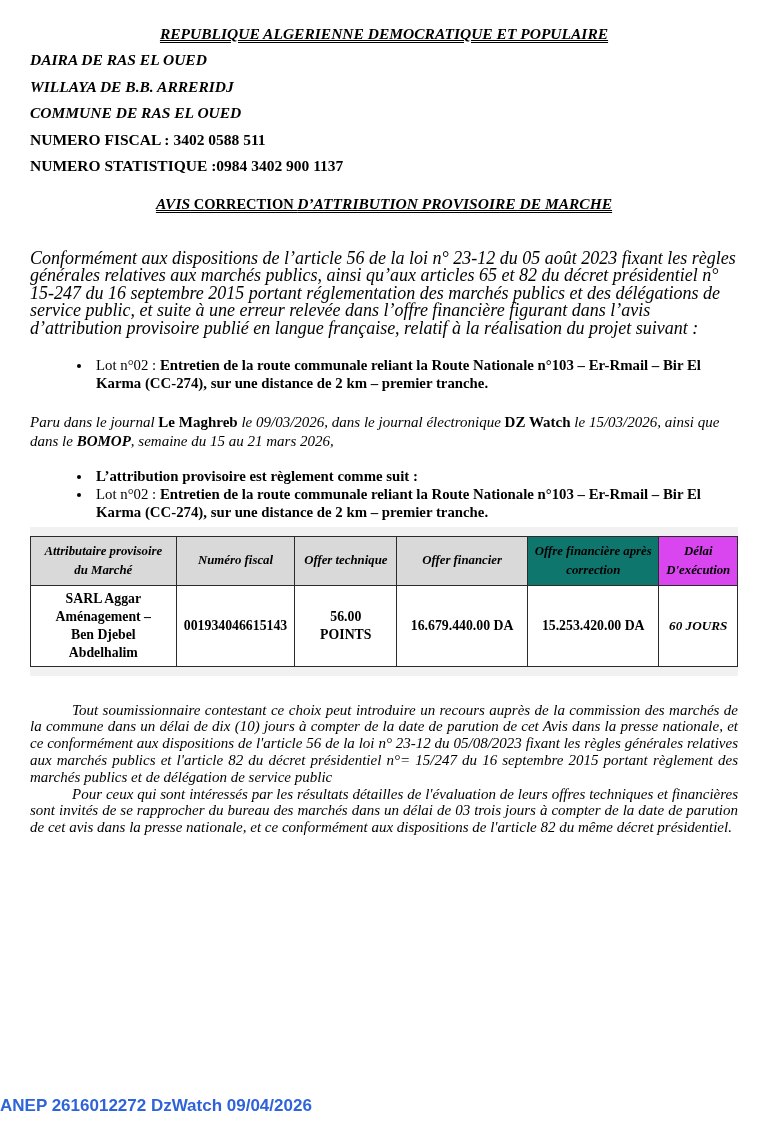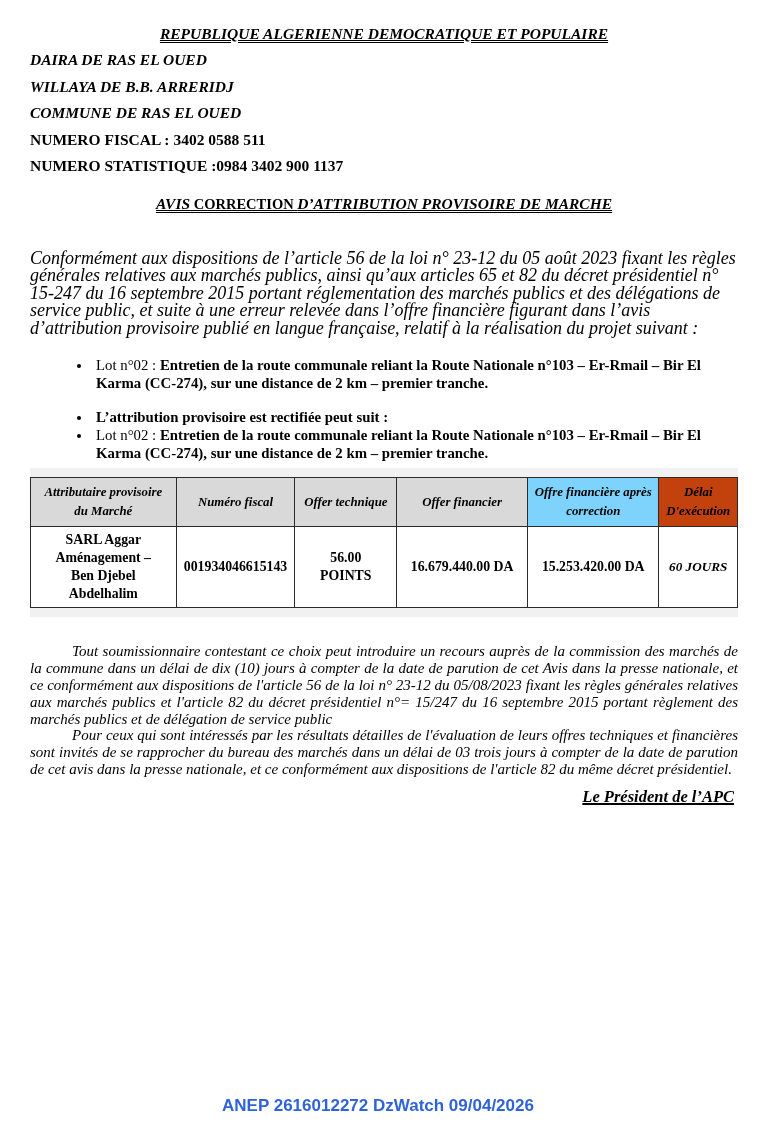"Paru dans le journal Le" p.paru { html: none -> <p><span>Paru dans le journal </span><span>Le Maghreb</span><span> le 09/03/2026, dans le journal électronique </span><span>DZ Watch</span><span> le 15/03/2026, ainsi que dans le </span><span>BOMOP</span><span>, semaine du 15 au 21 mars 2026,</span></p> }
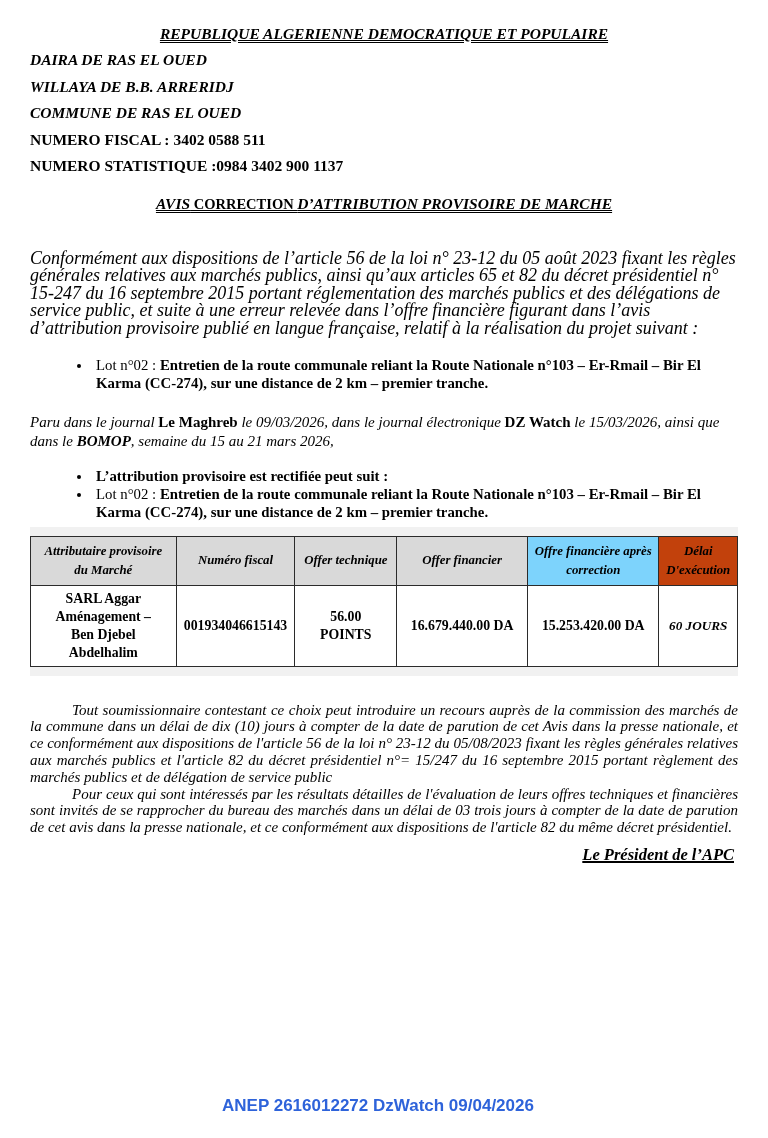"L’attribution provisoire est rectifiée" li.b { text: rectifiée peut -> règlement comme }
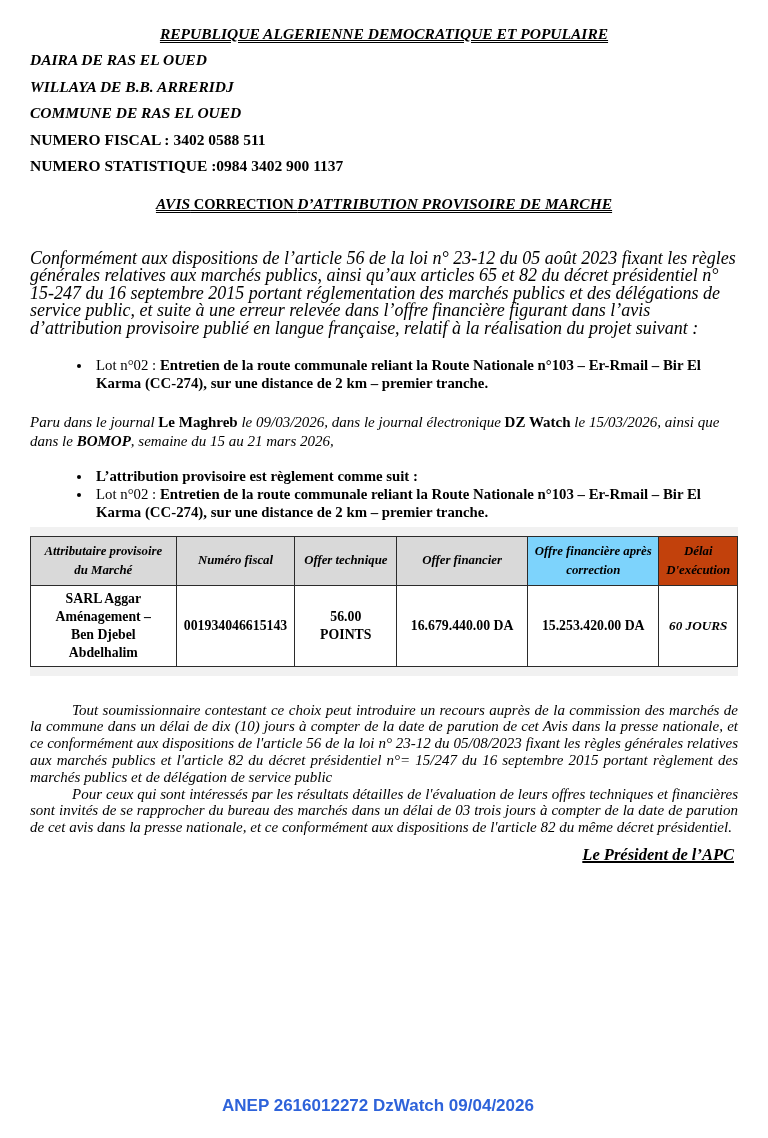"Offre financière après" th { background: #7dd3fc -> #0f766e }
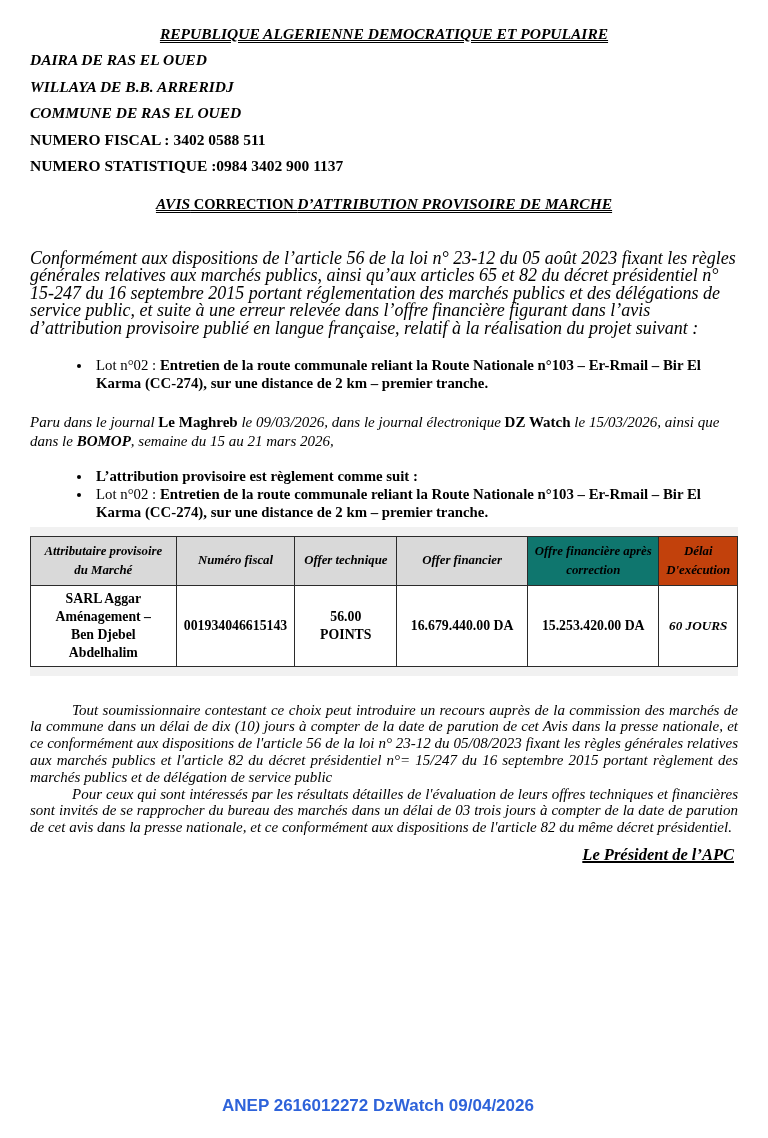"Délai" th { background: #c2410c -> #d946ef }
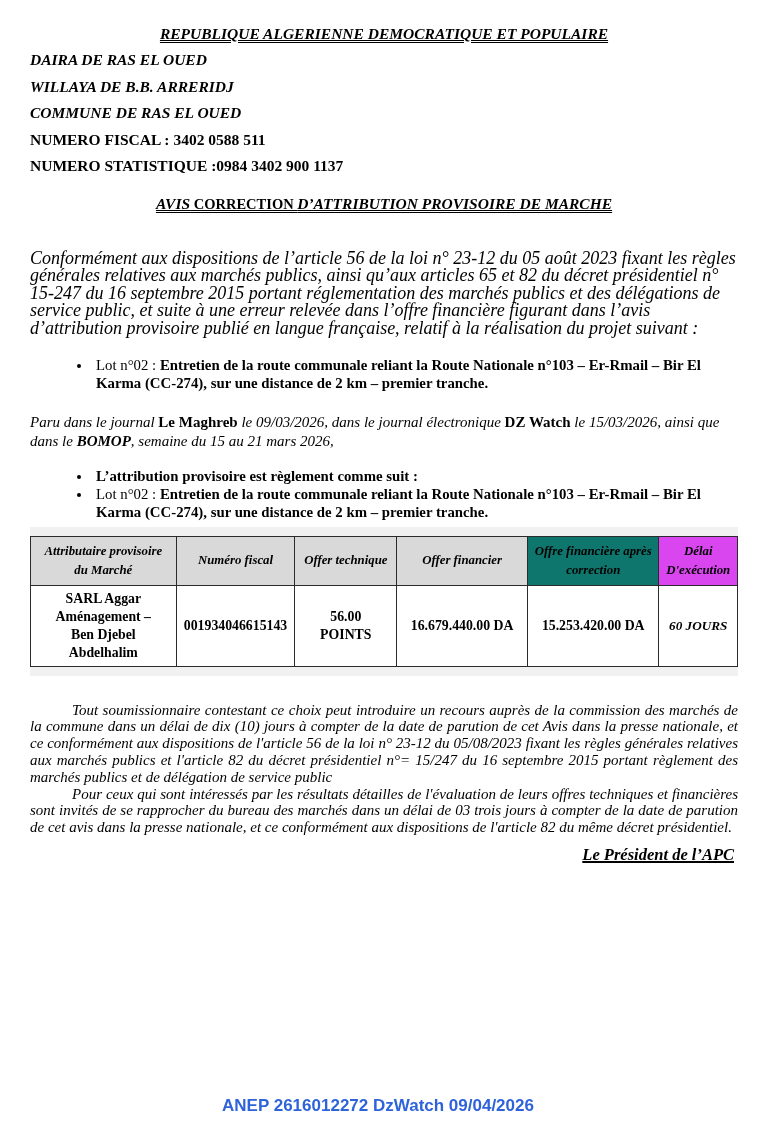"Le Président de l’APC" div.signature { html: <div> <span>Le Président de l’APC</span> </div> -> none }
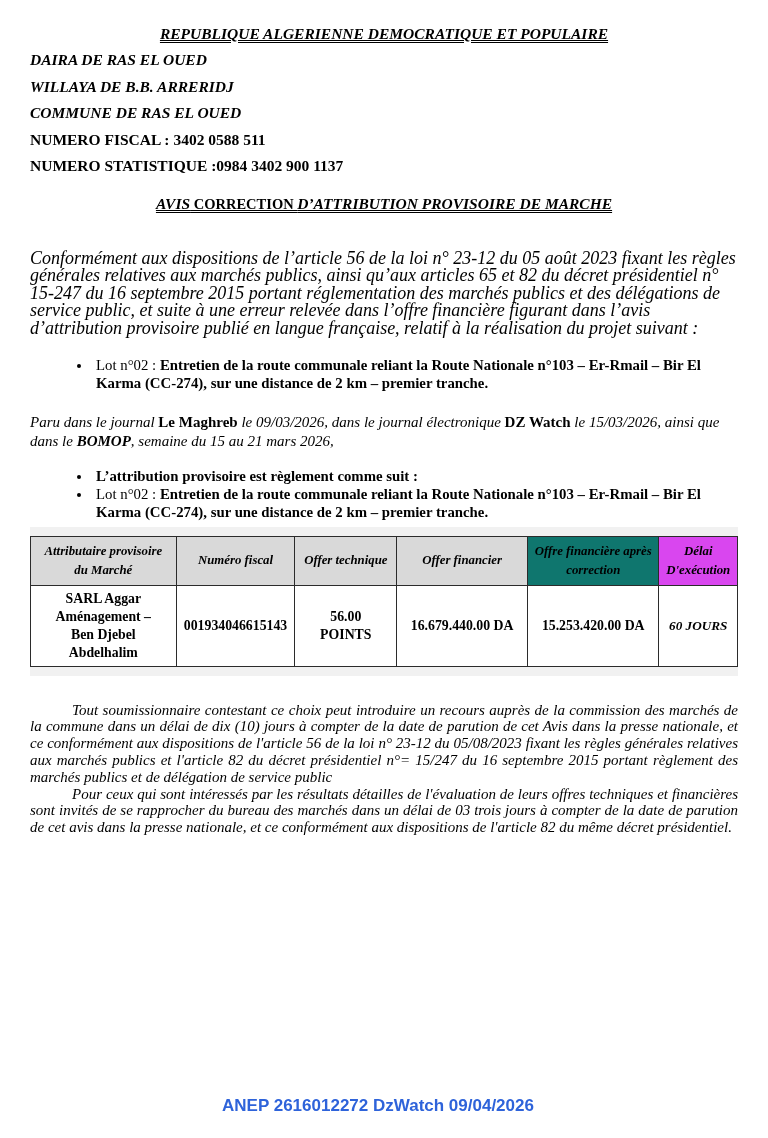"ANEP 2616012272 DzWatch 09/04/2026" .anep { text-align: center -> none }
